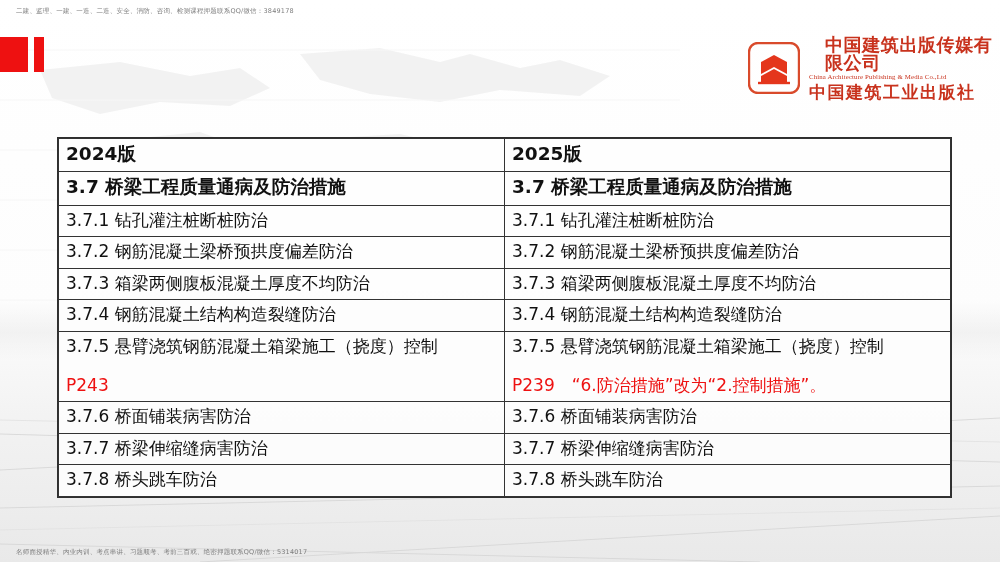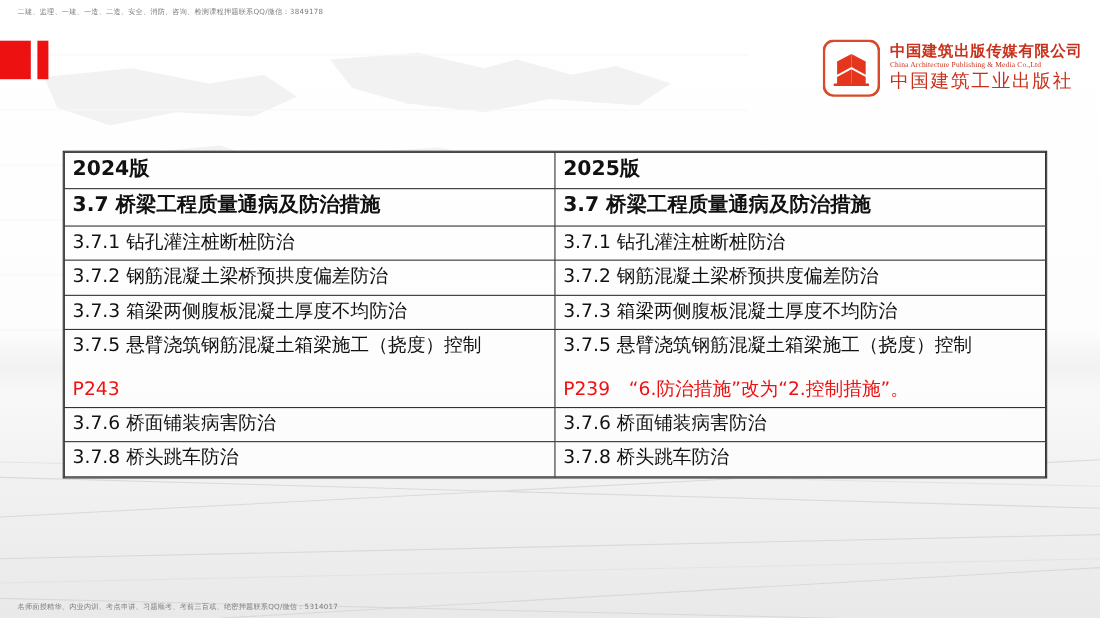"中国建筑出版传媒有限公司" .logo-cn1 { font-family: Liberation Serif, serif -> Liberation Sans, sans-serif; font-size: 14px -> 18px; margin-left: none -> 16px }
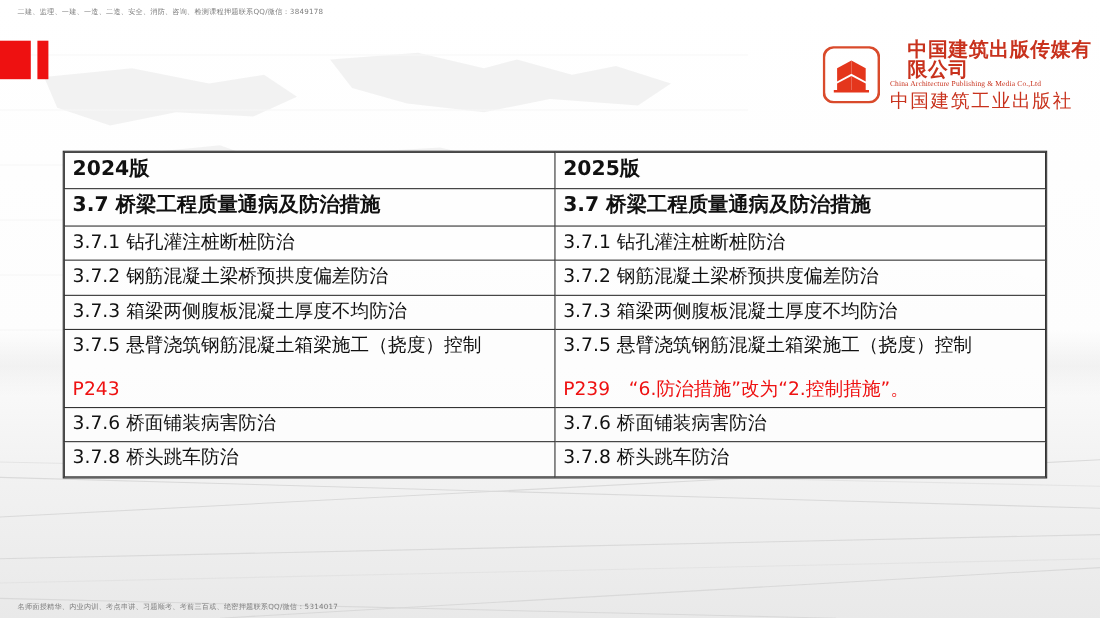"中国建筑工业出版社" .logo-cn2 { font-weight: 400 -> 700 }
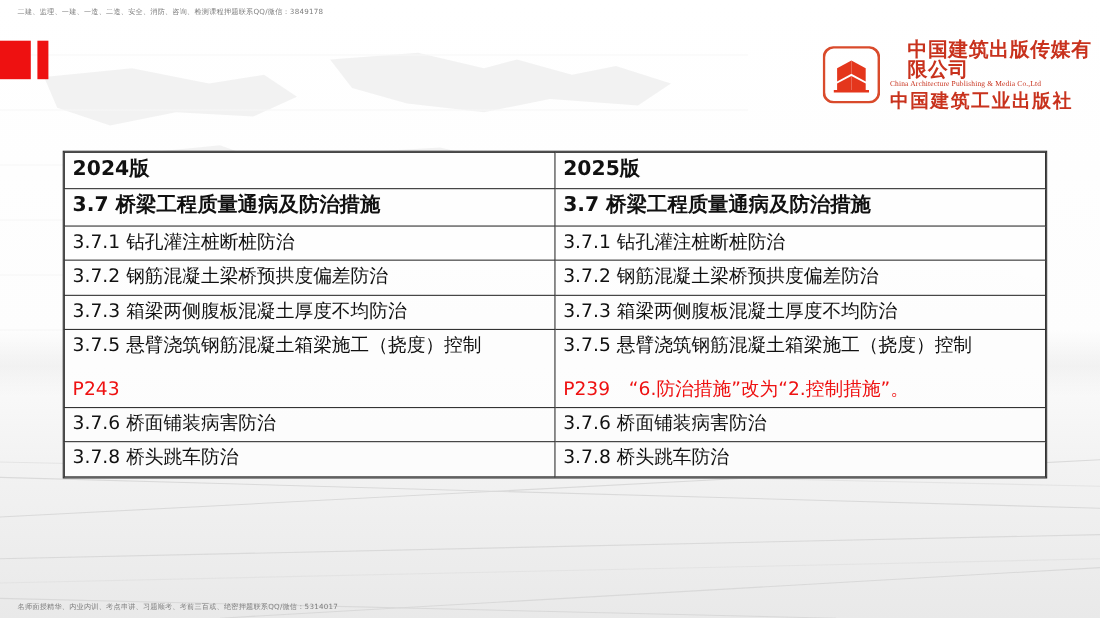"3.7.4 钢筋混凝土结构构造裂缝防治" tr { html: none -> <tr> <td>3.7.4 钢筋混凝土结构构造裂缝防治</td> <td>3.7.4 钢筋混凝土结构构造裂缝防治</td> </tr> }
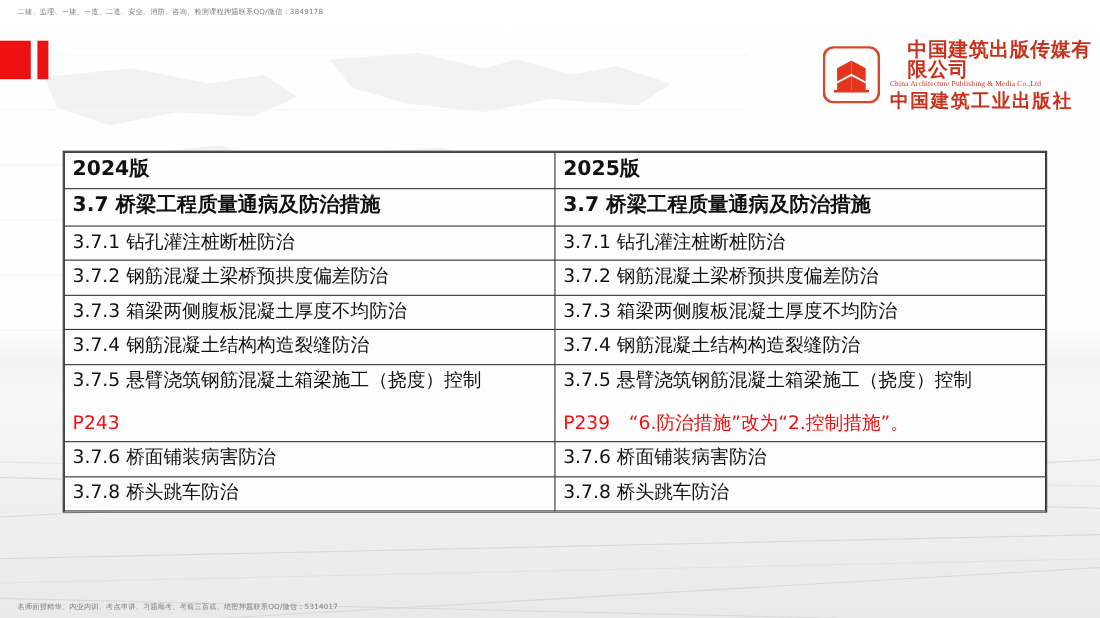"3.7.7 桥梁伸缩缝病害防治" tr { html: none -> <tr> <td>3.7.7 桥梁伸缩缝病害防治</td> <td>3.7.7 桥梁伸缩缝病害防治</td> </tr> }
